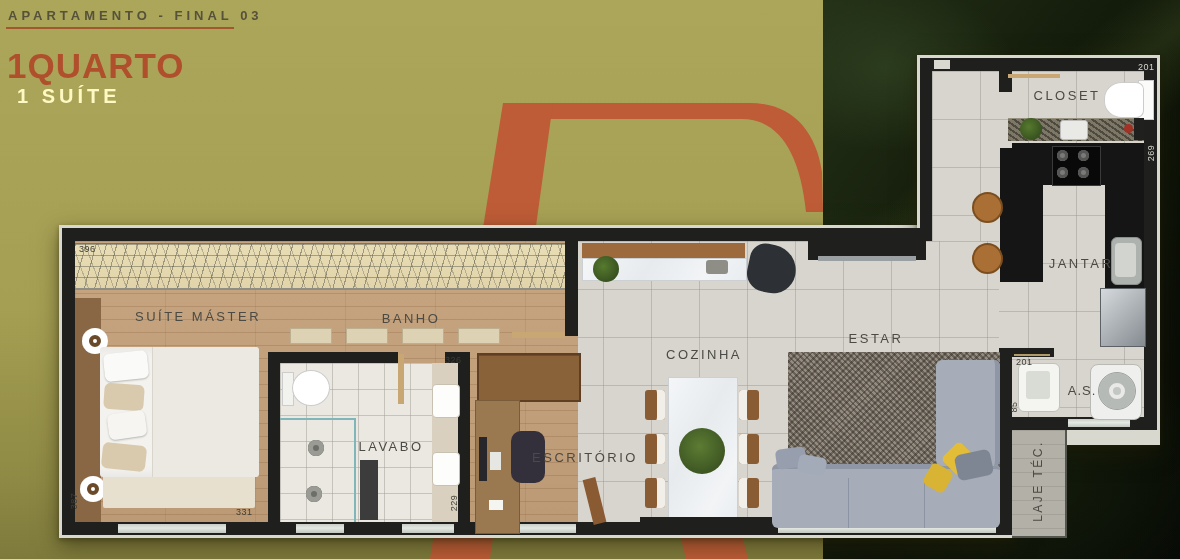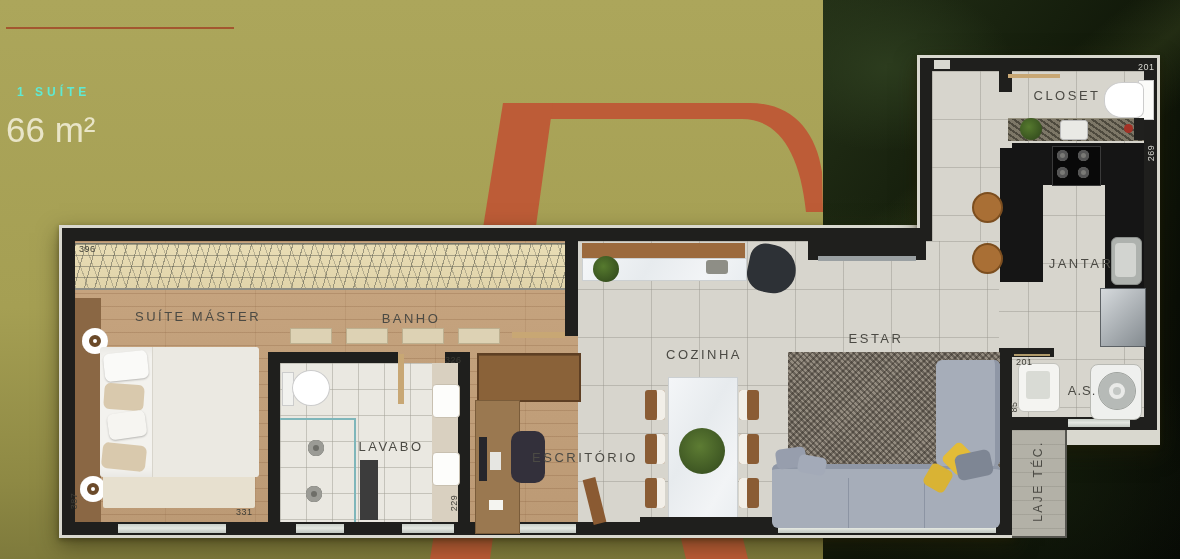"APARTAMENTO - FINAL 03" div.abs { html: none -> <div>APARTAMENTO - FINAL 03</div> }
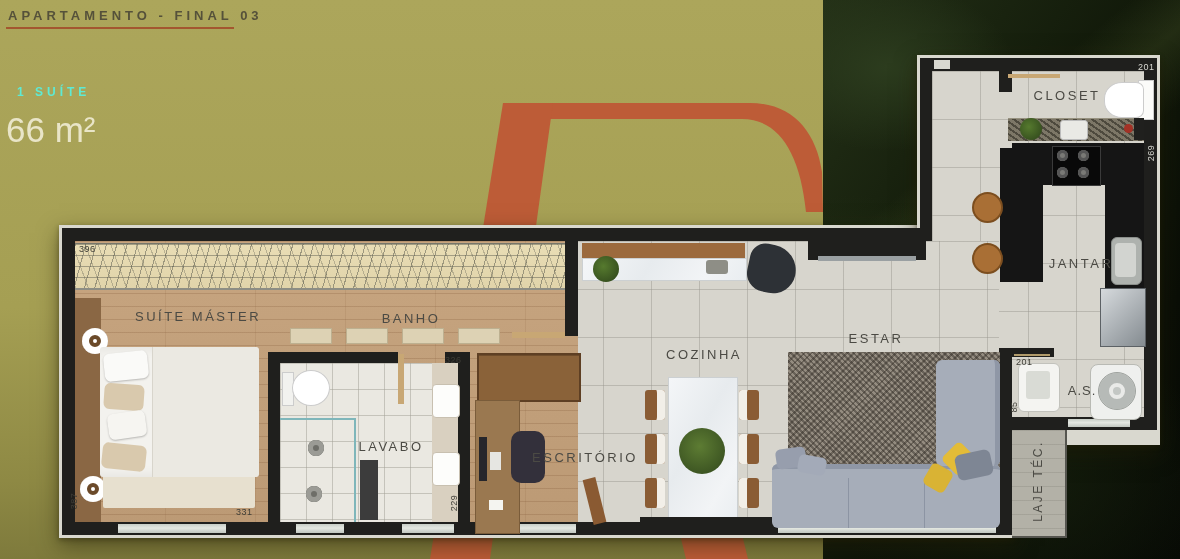"1QUARTO" div.abs { html: none -> <div>1QUARTO</div> }
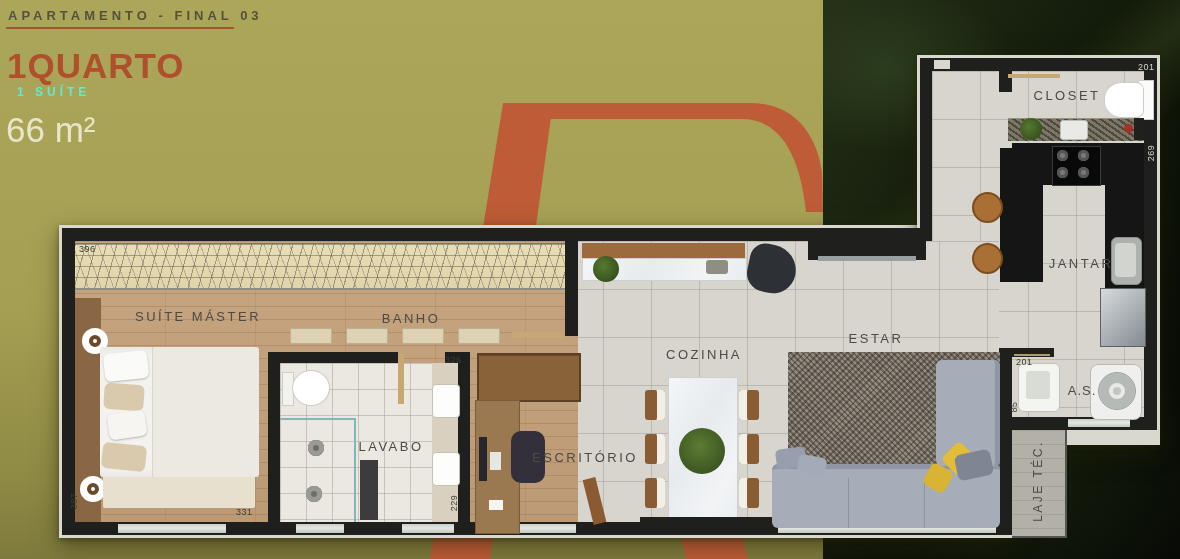"1 SUÍTE" .subheadline { color: #5eead4 -> #fef9c3; font-size: 12px -> 20px }
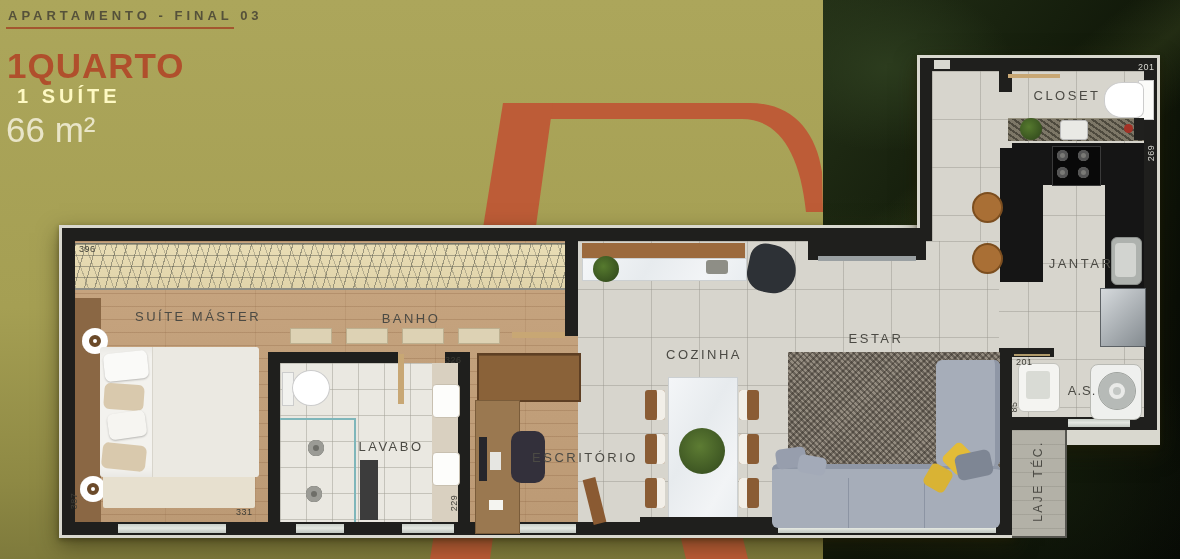"66 m²" div.abs { html: <div>66 m²</div> -> none }
